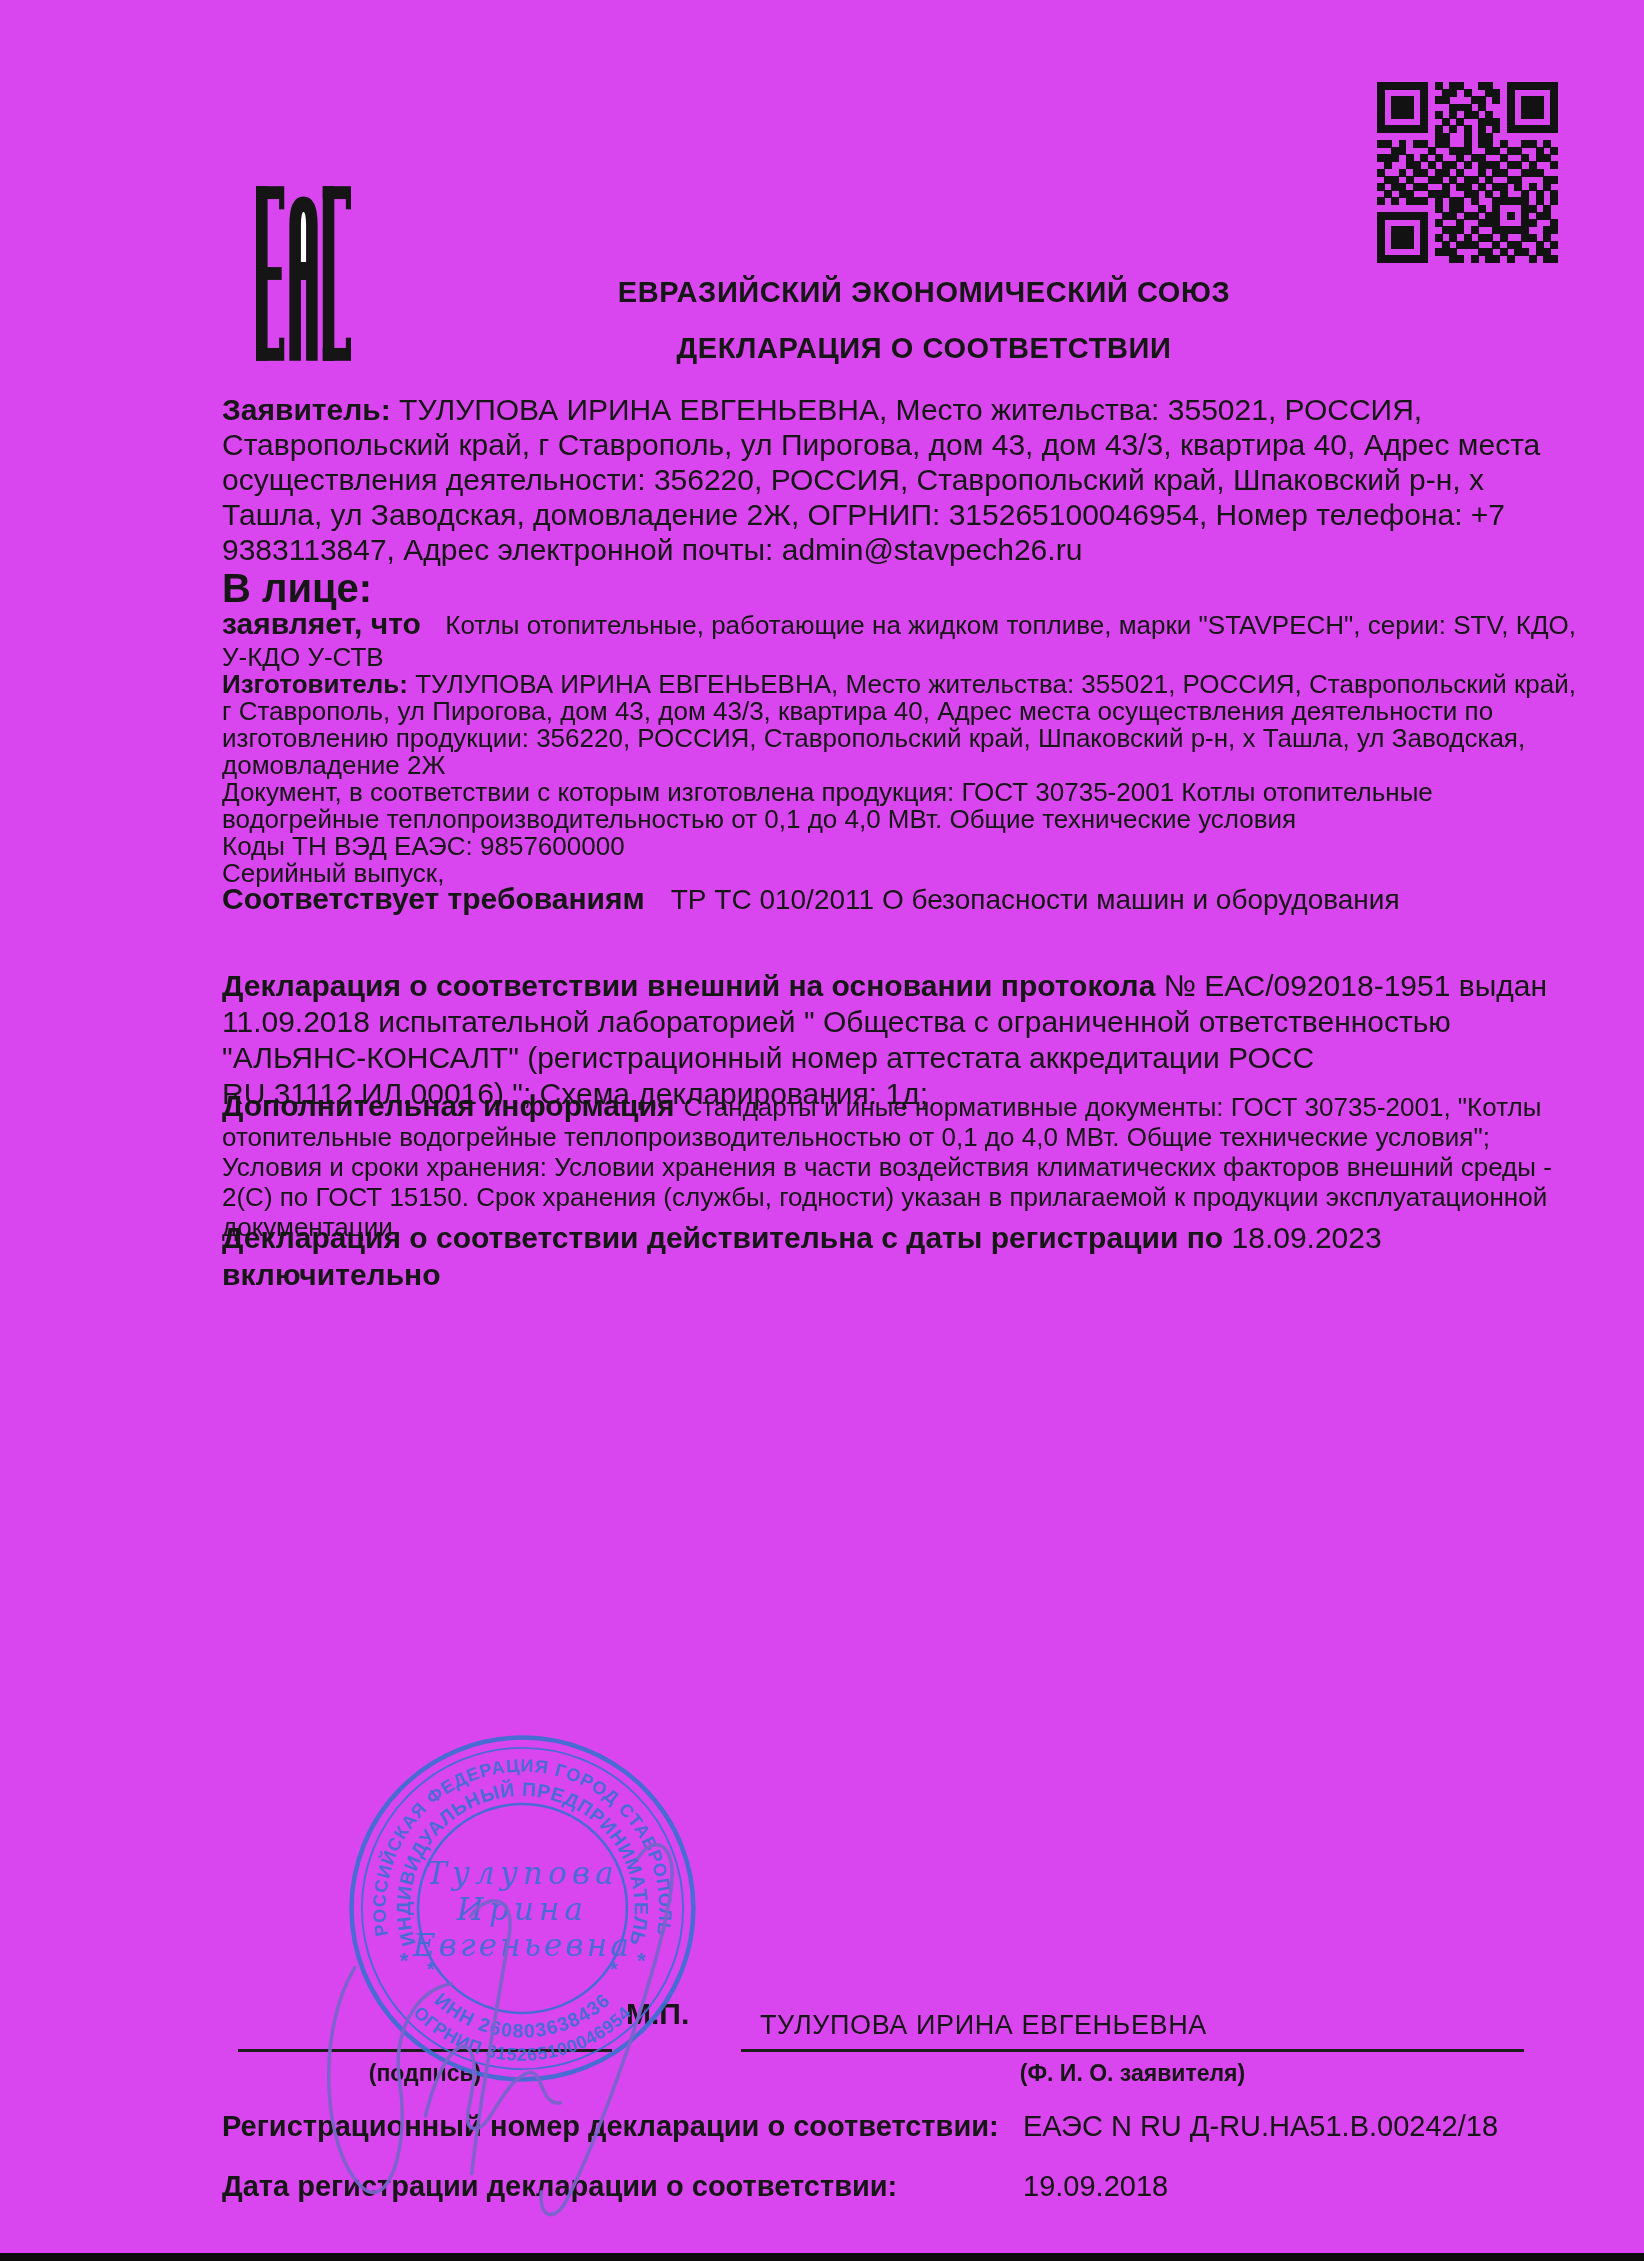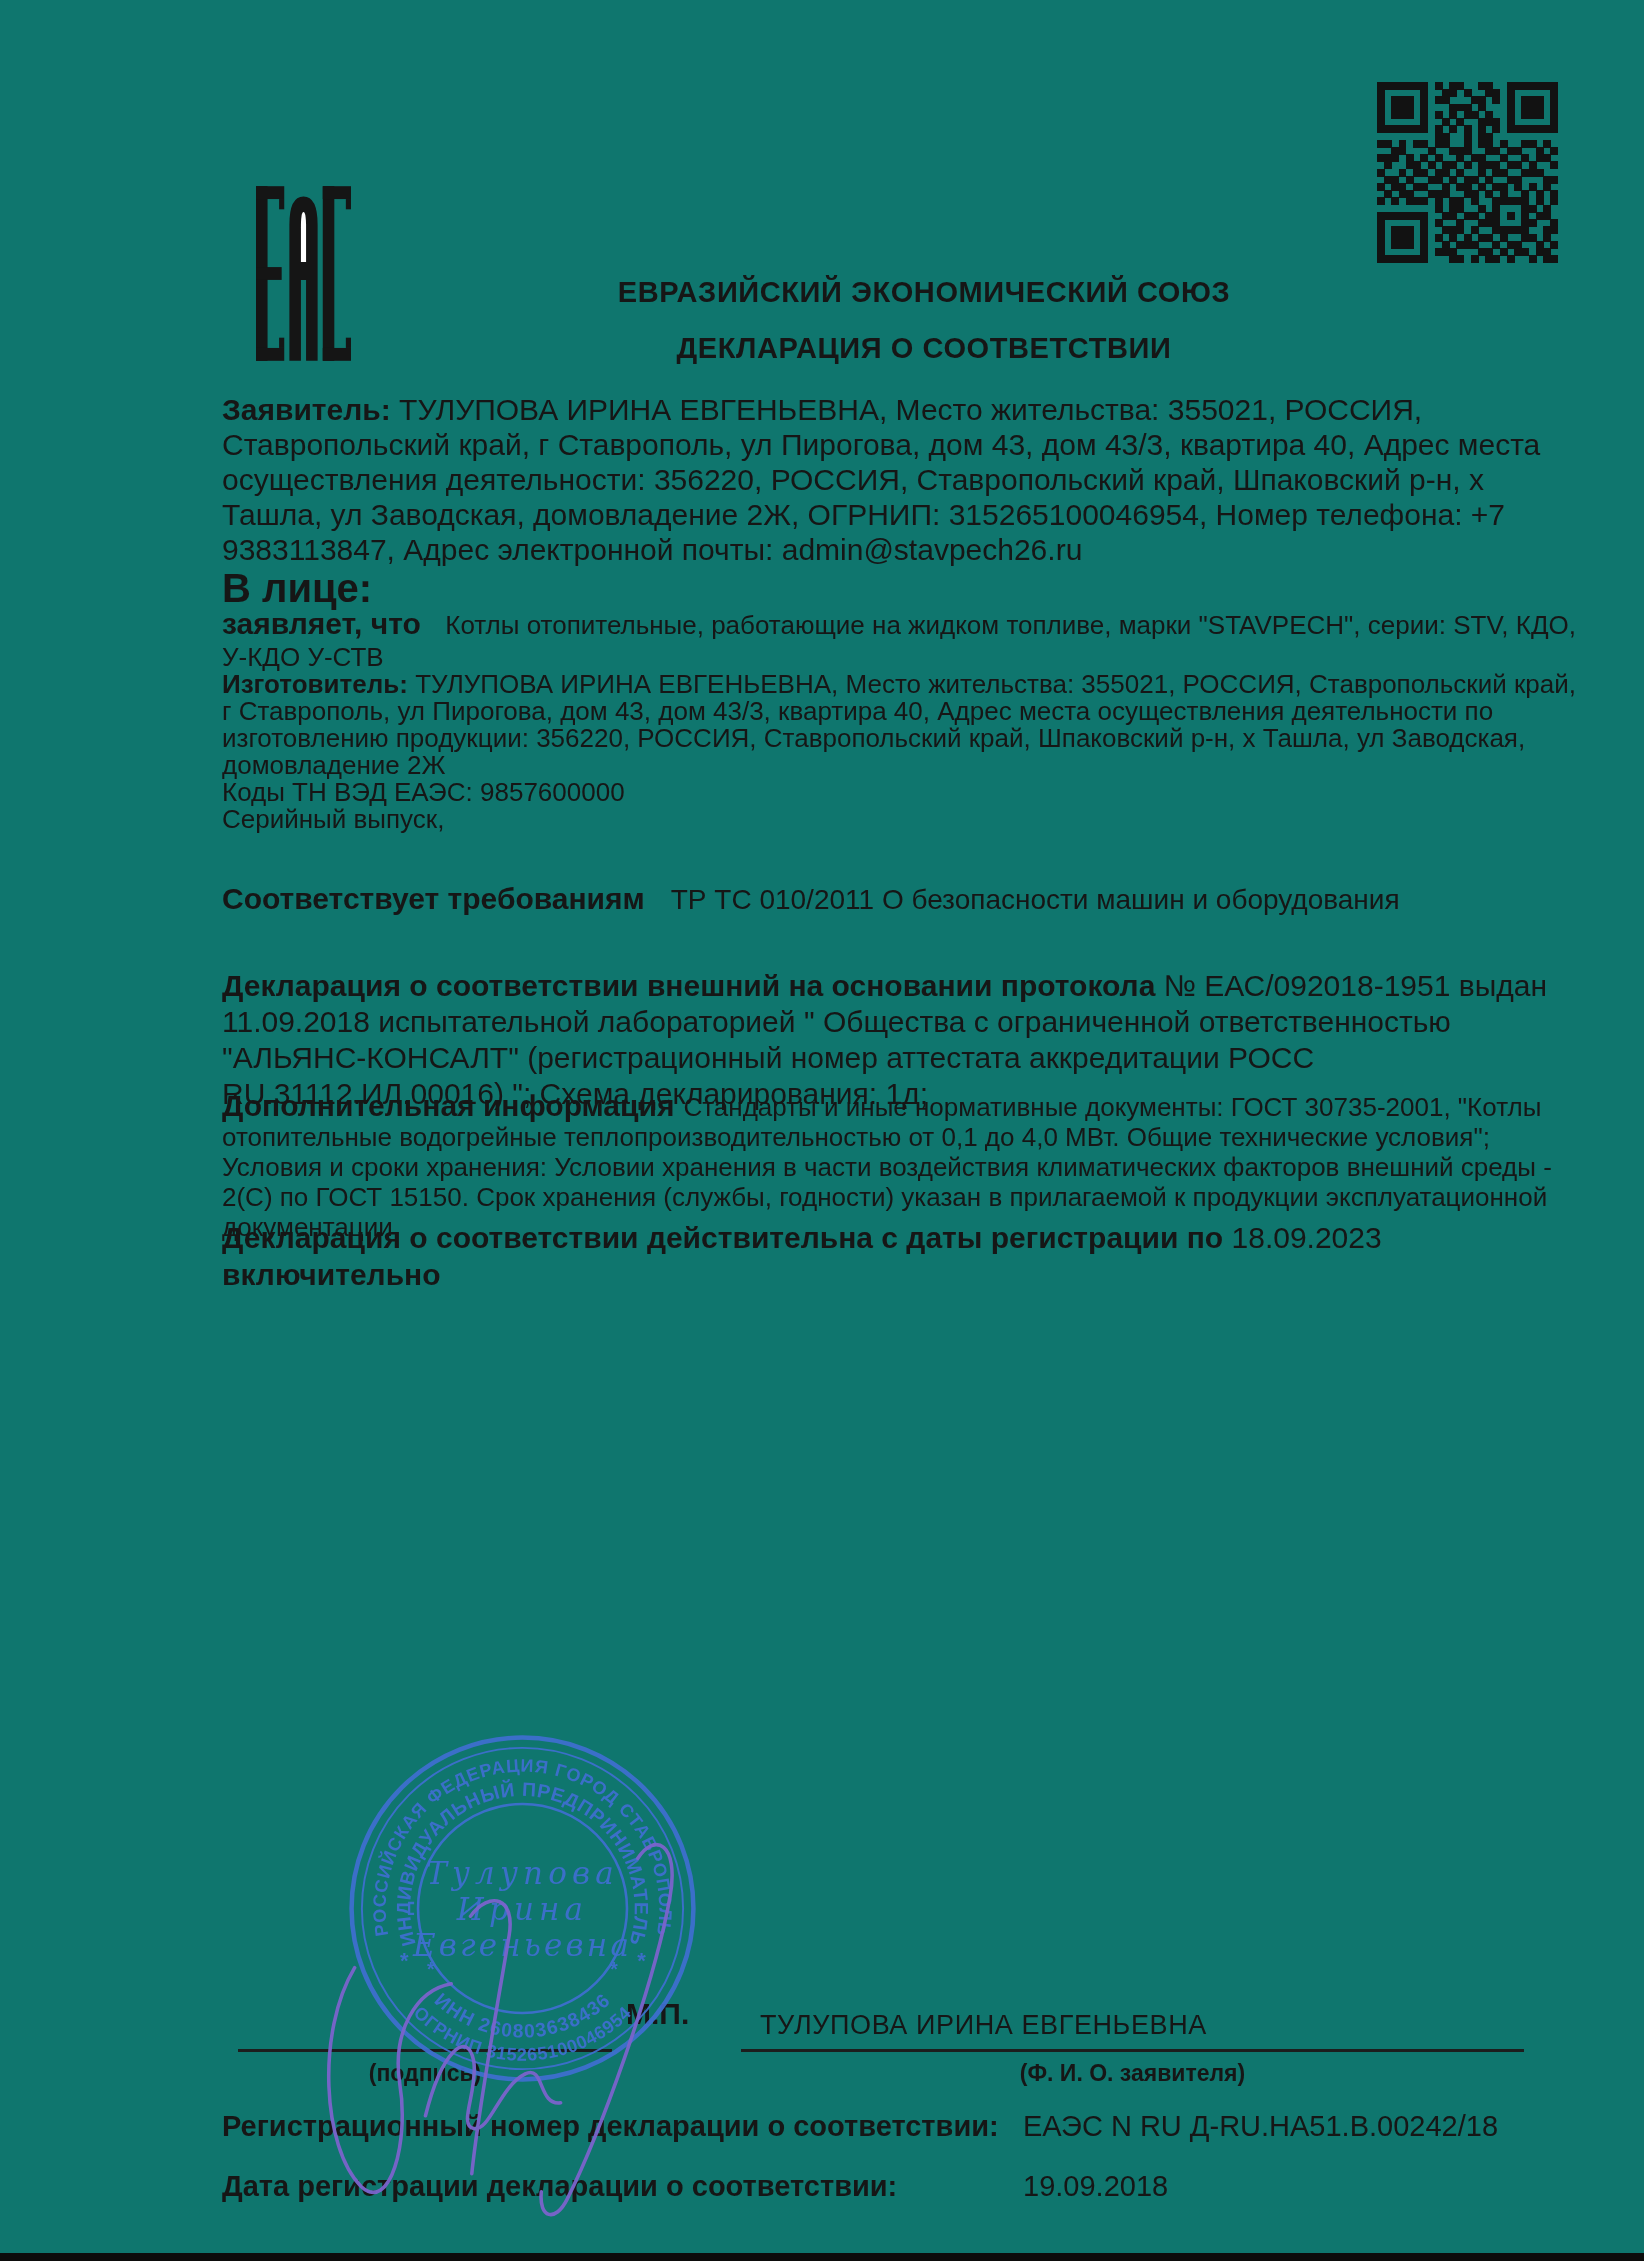"ЕВРАЗИЙСКИЙ ЭКОНОМИЧЕСКИЙ СОЮЗ" .page { background: #0f766e -> #d946ef }
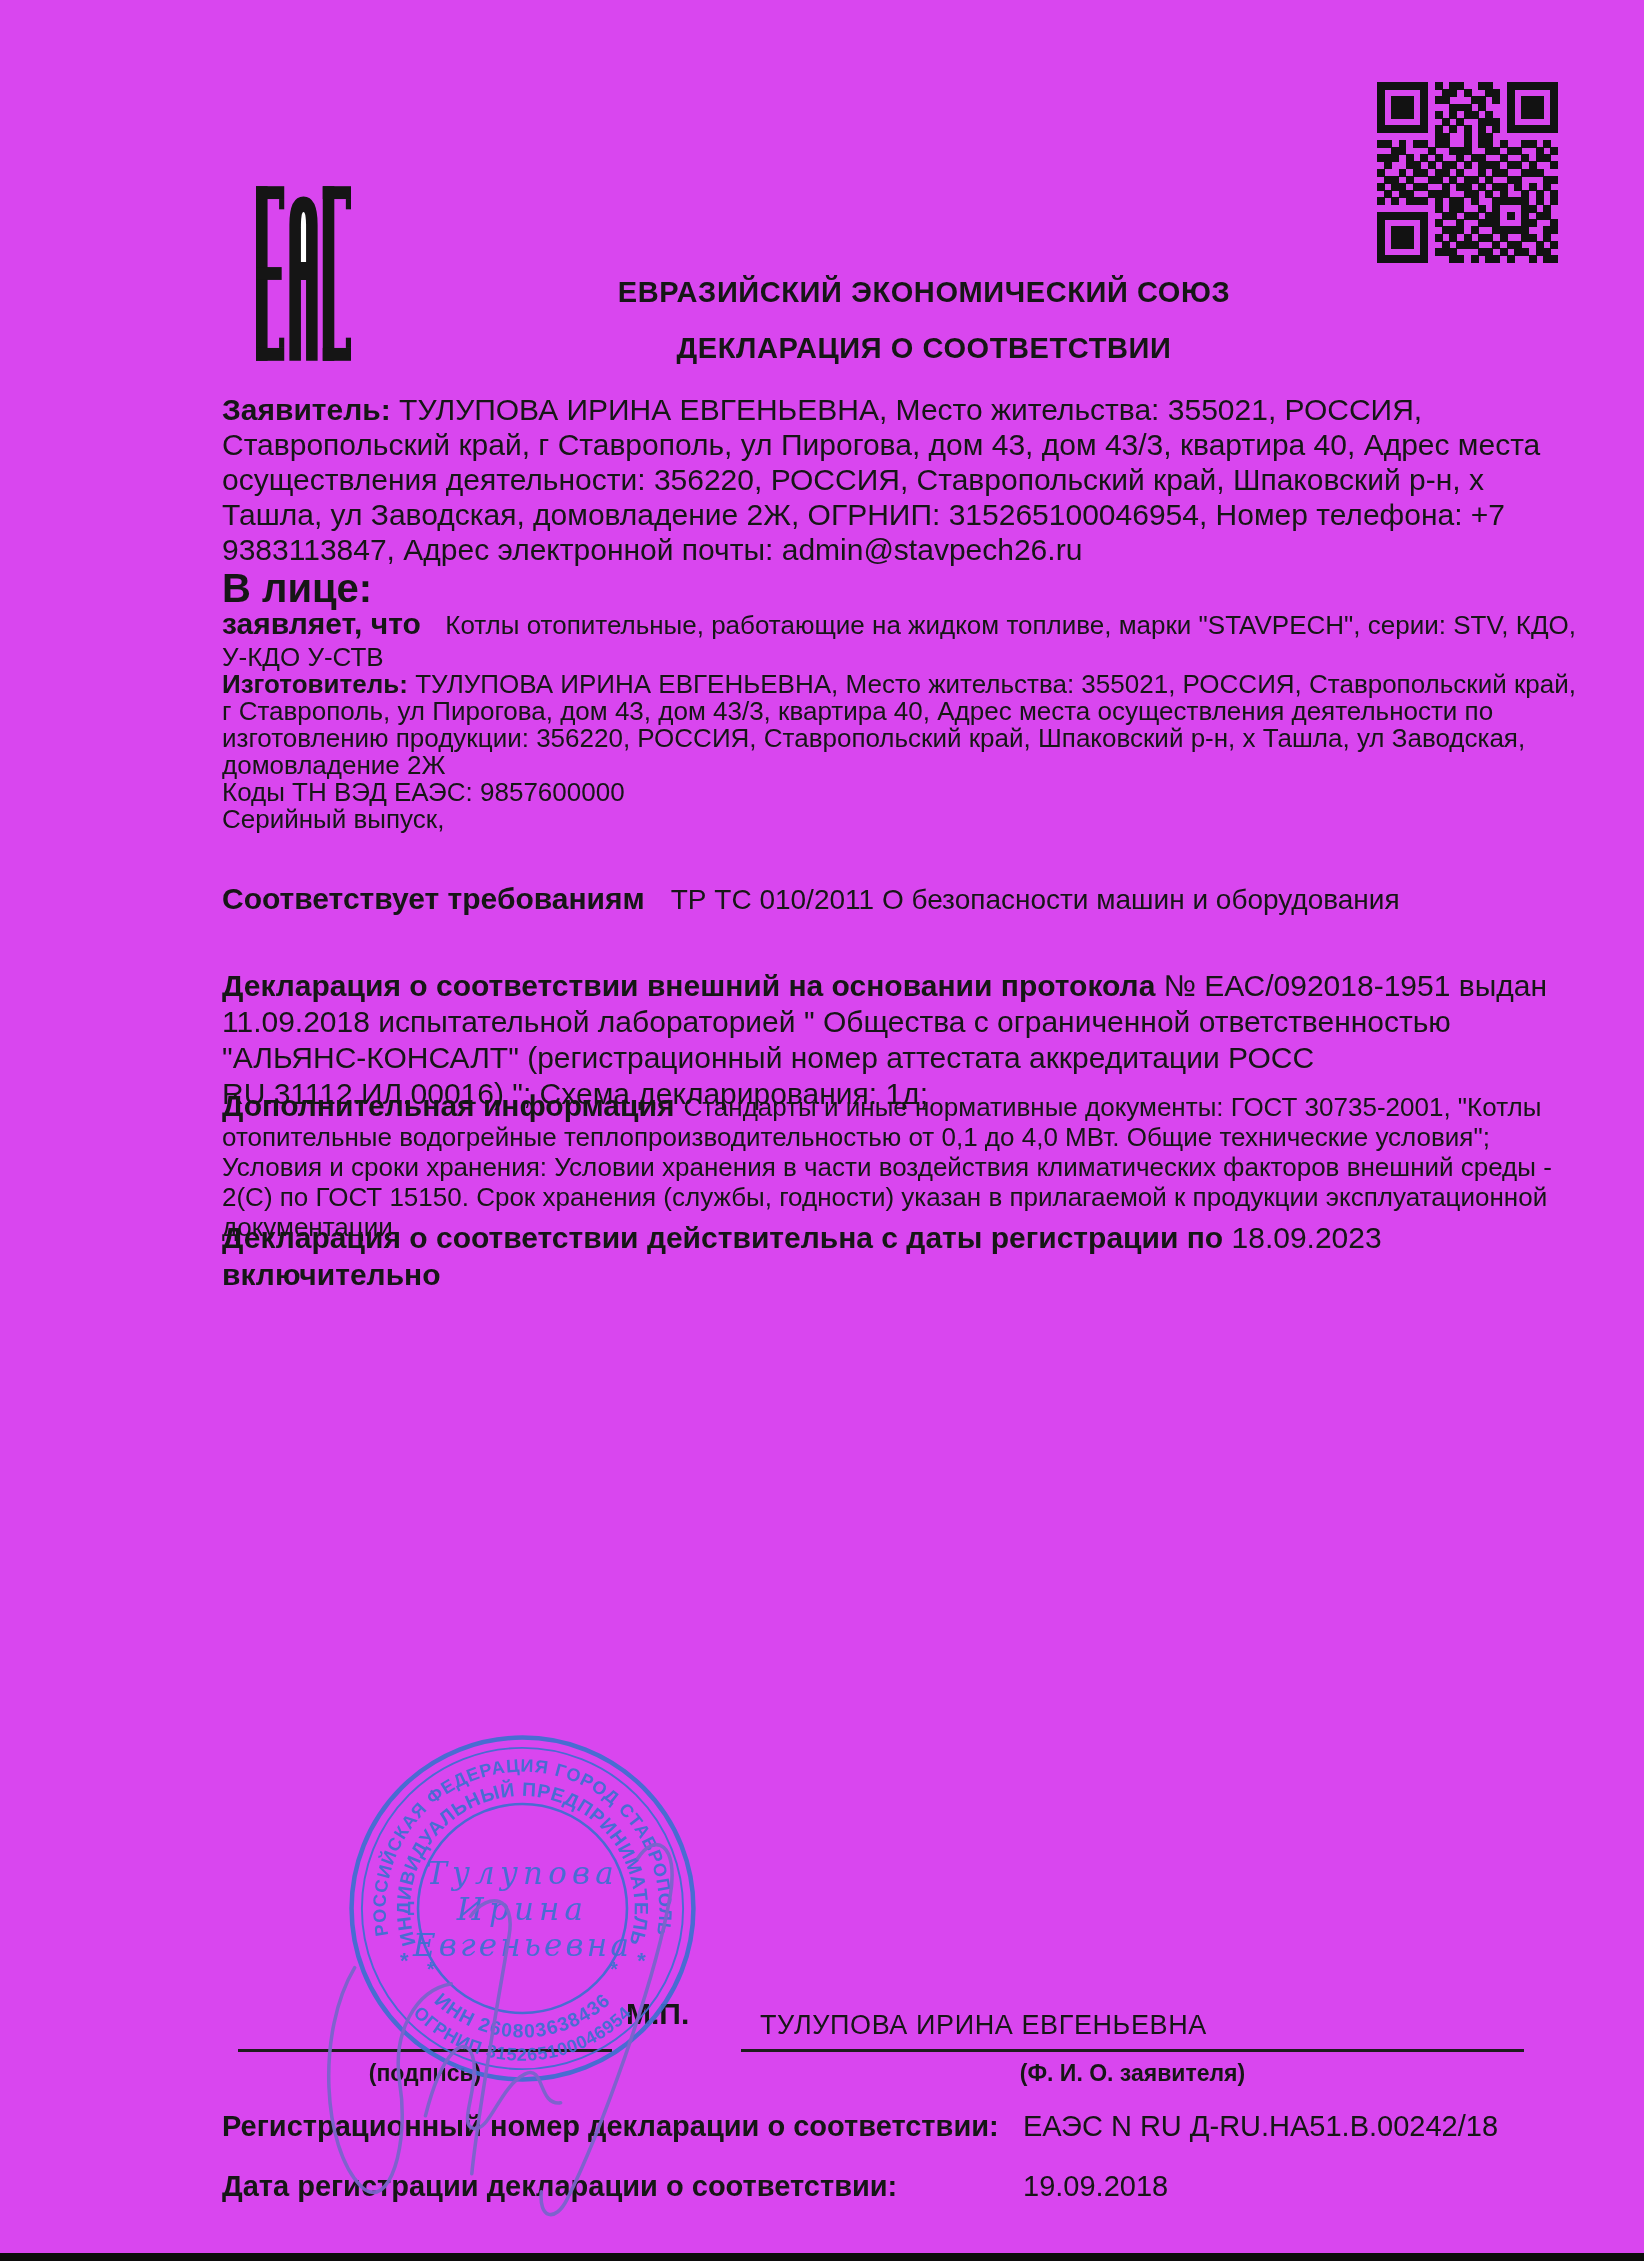"Документ, в соответствии с которым" div { html: none -> <div>Документ, в соответствии с которым изготовлена продукция: ГОСТ 30735-2001 Котлы отопительные водогрейные теплопроизводительностью от 0,1 до 4,0 МВт. Общие технические условия</div> }
